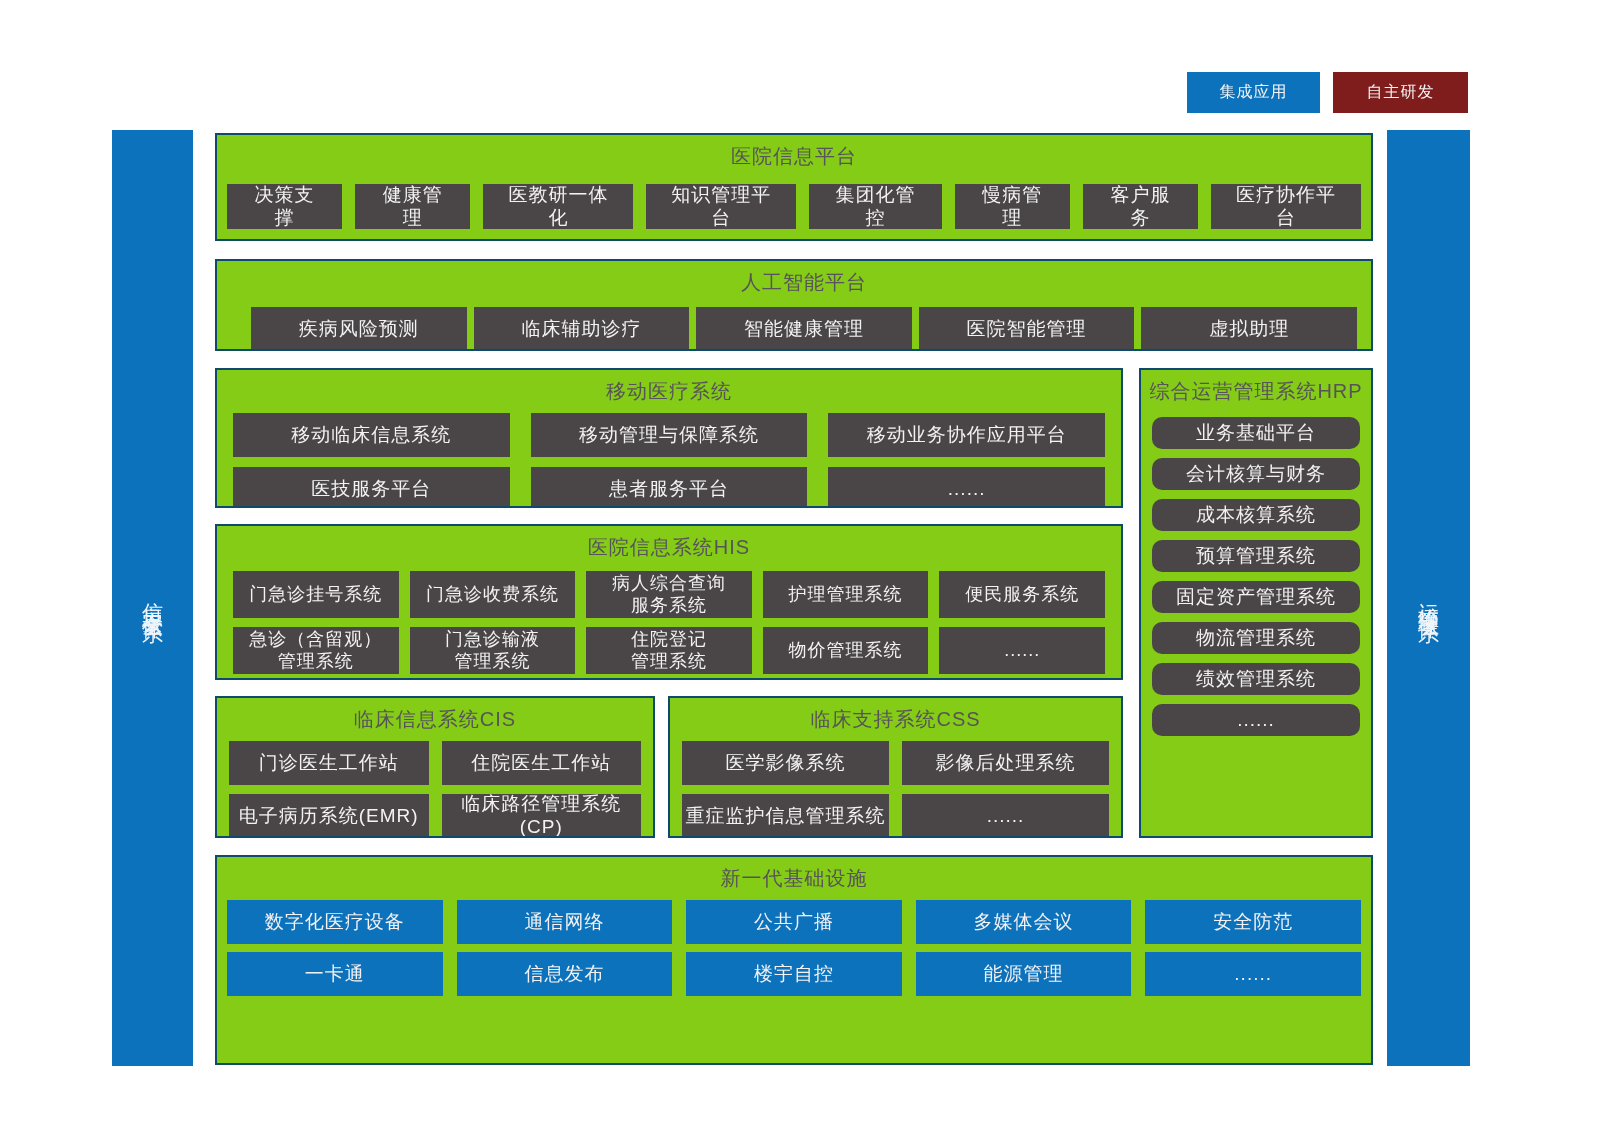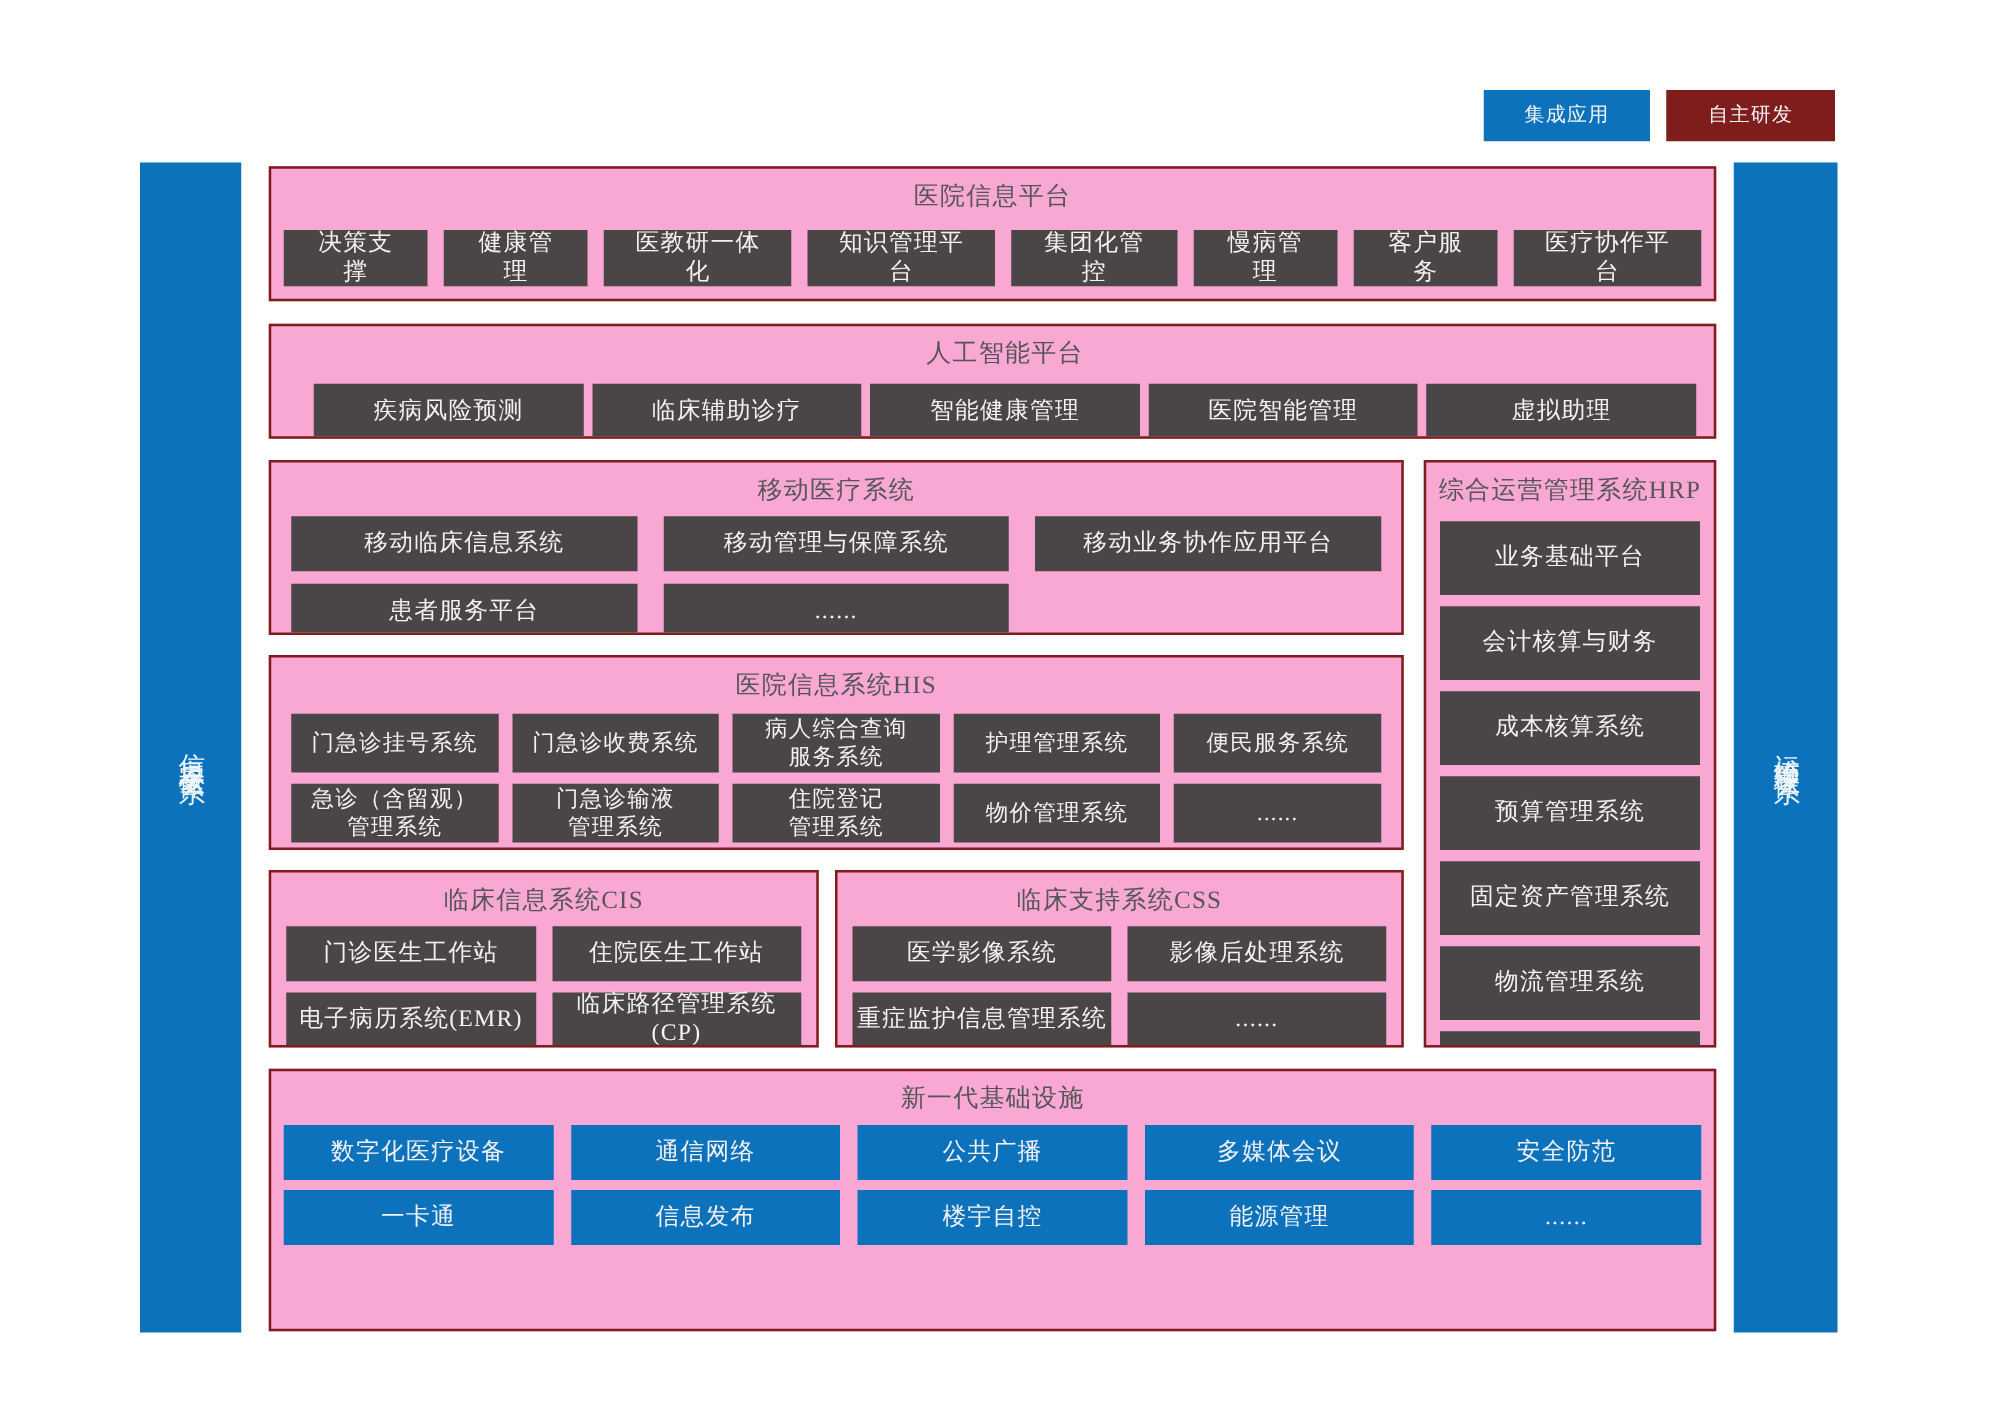"医院信息平台" .sec { background: #f9a8d4 -> #84cc16; border: 2px solid #7f1d1d -> 2px solid #0c4a6e; font-family: Liberation Serif, serif -> none }
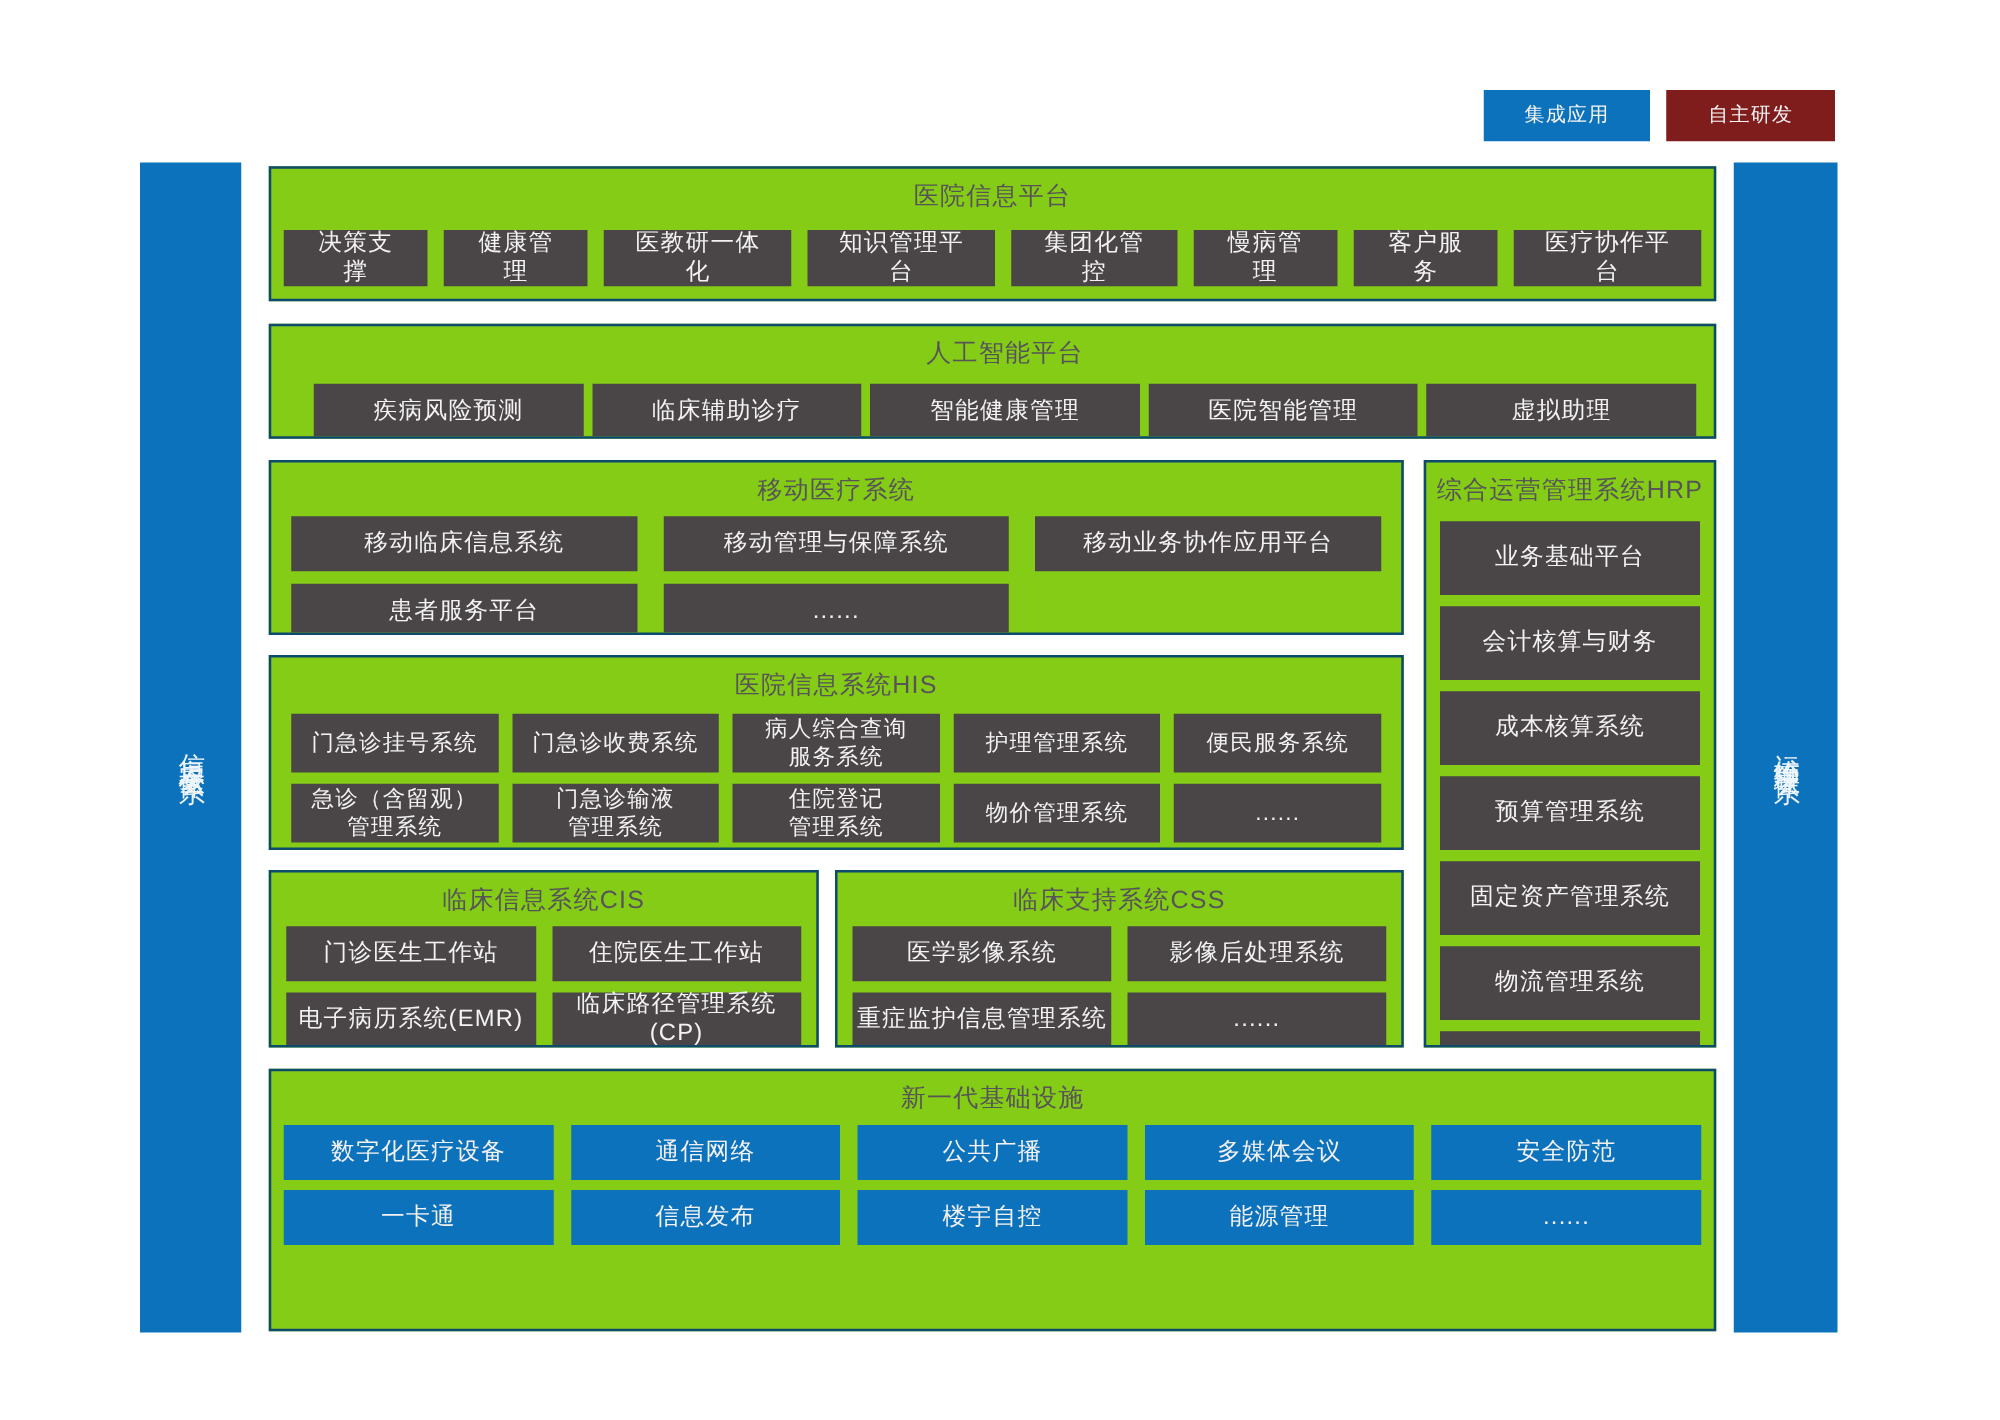"业务基础平台" #sec-hrp .box { border-radius: none -> 10px; height: 59px -> 32px }
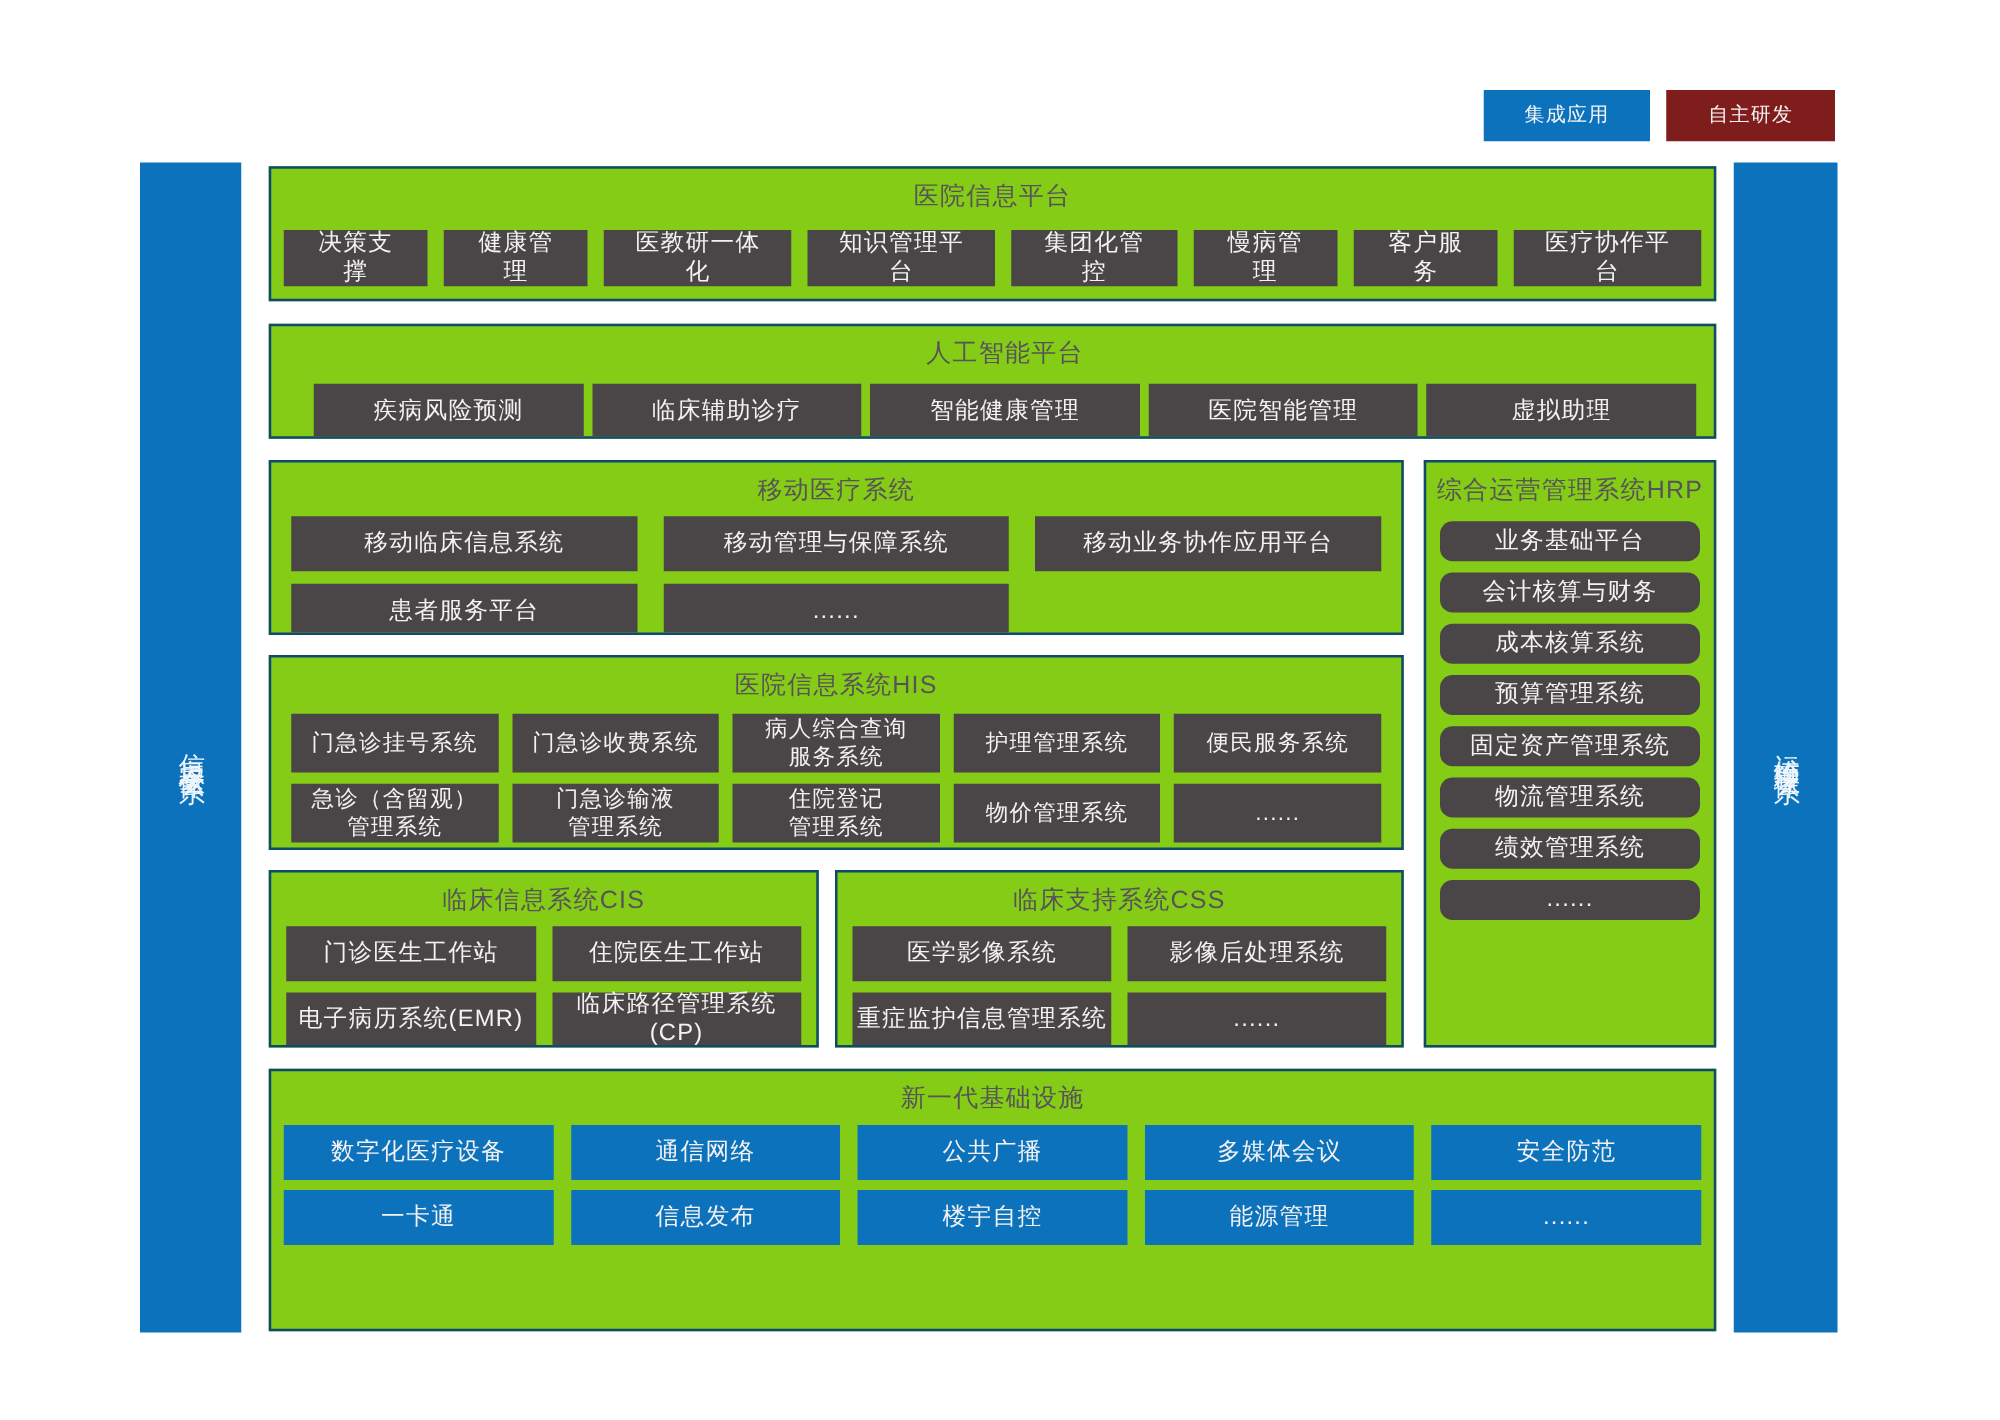"医技服务平台" div.box { html: none -> <div>医技服务平台</div> }
